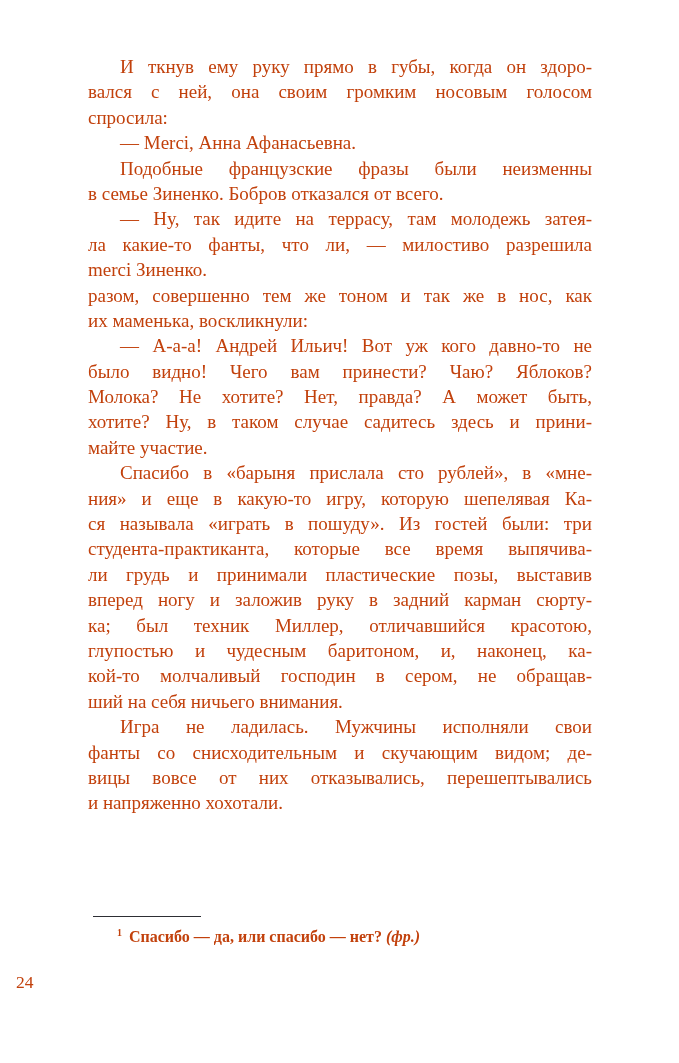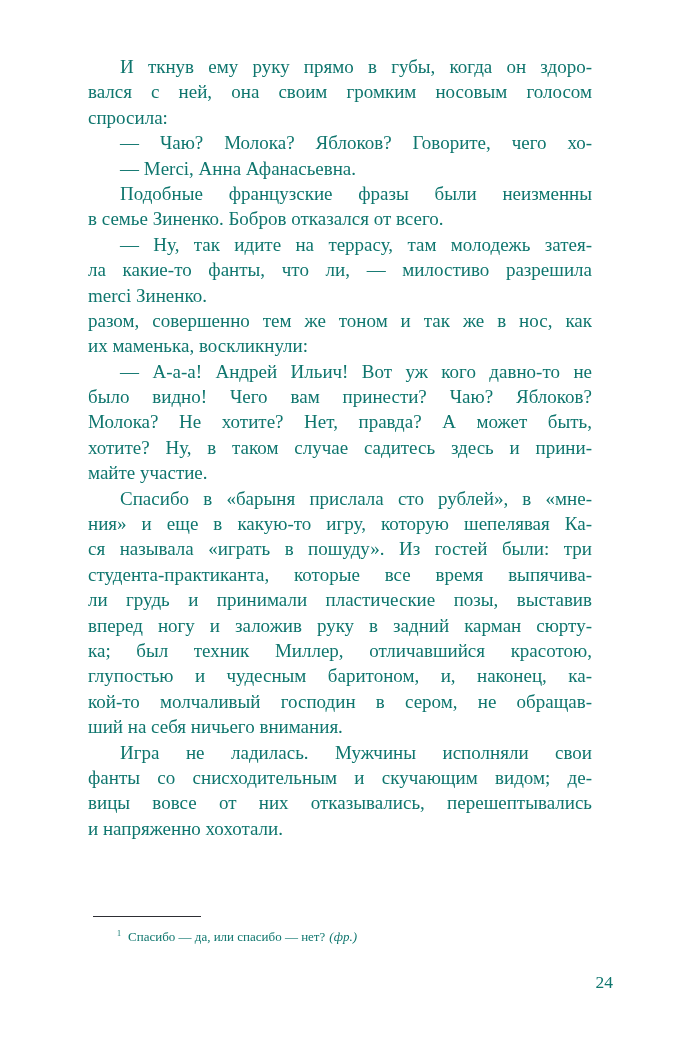"И ткнув ему руку прямо" .book-page { color: #0f766e -> #c2410c }
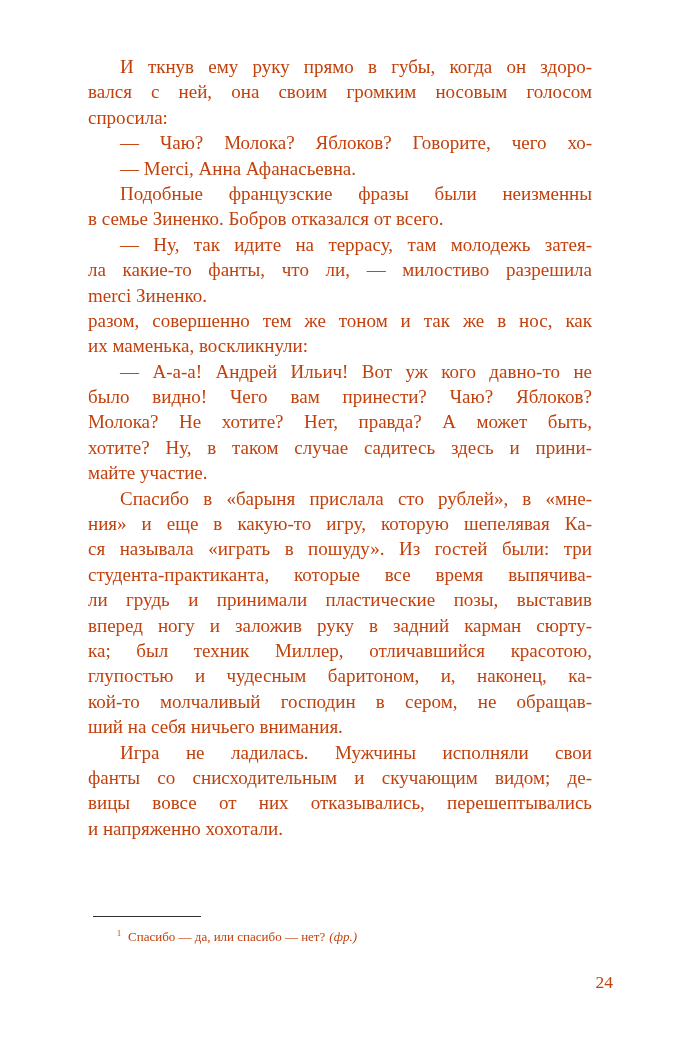"— Чаю? Молока? Яблоков? Говорите," div.line { html: <div>— Чаю? Молока? Яблоков? Говорите, чего хо-</div> -> none }
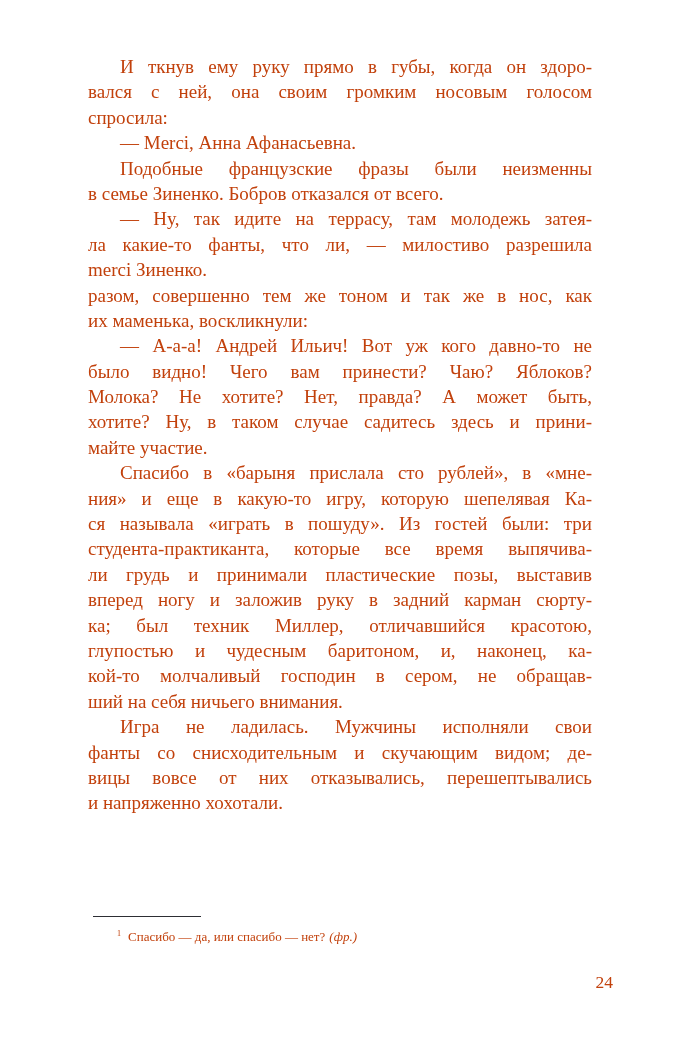"1 Спасибо — да, или" .footnote { font-size: 13px -> 16px; font-weight: none -> bold }
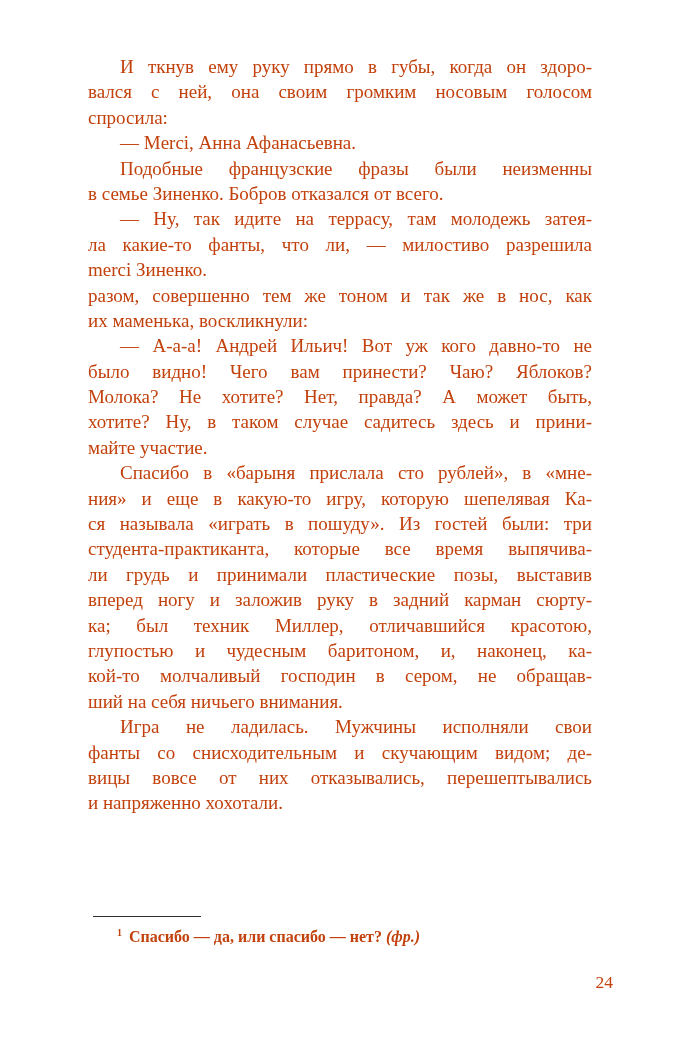"24" .page-number { left: 0 -> 16px; text-align: right -> left }
